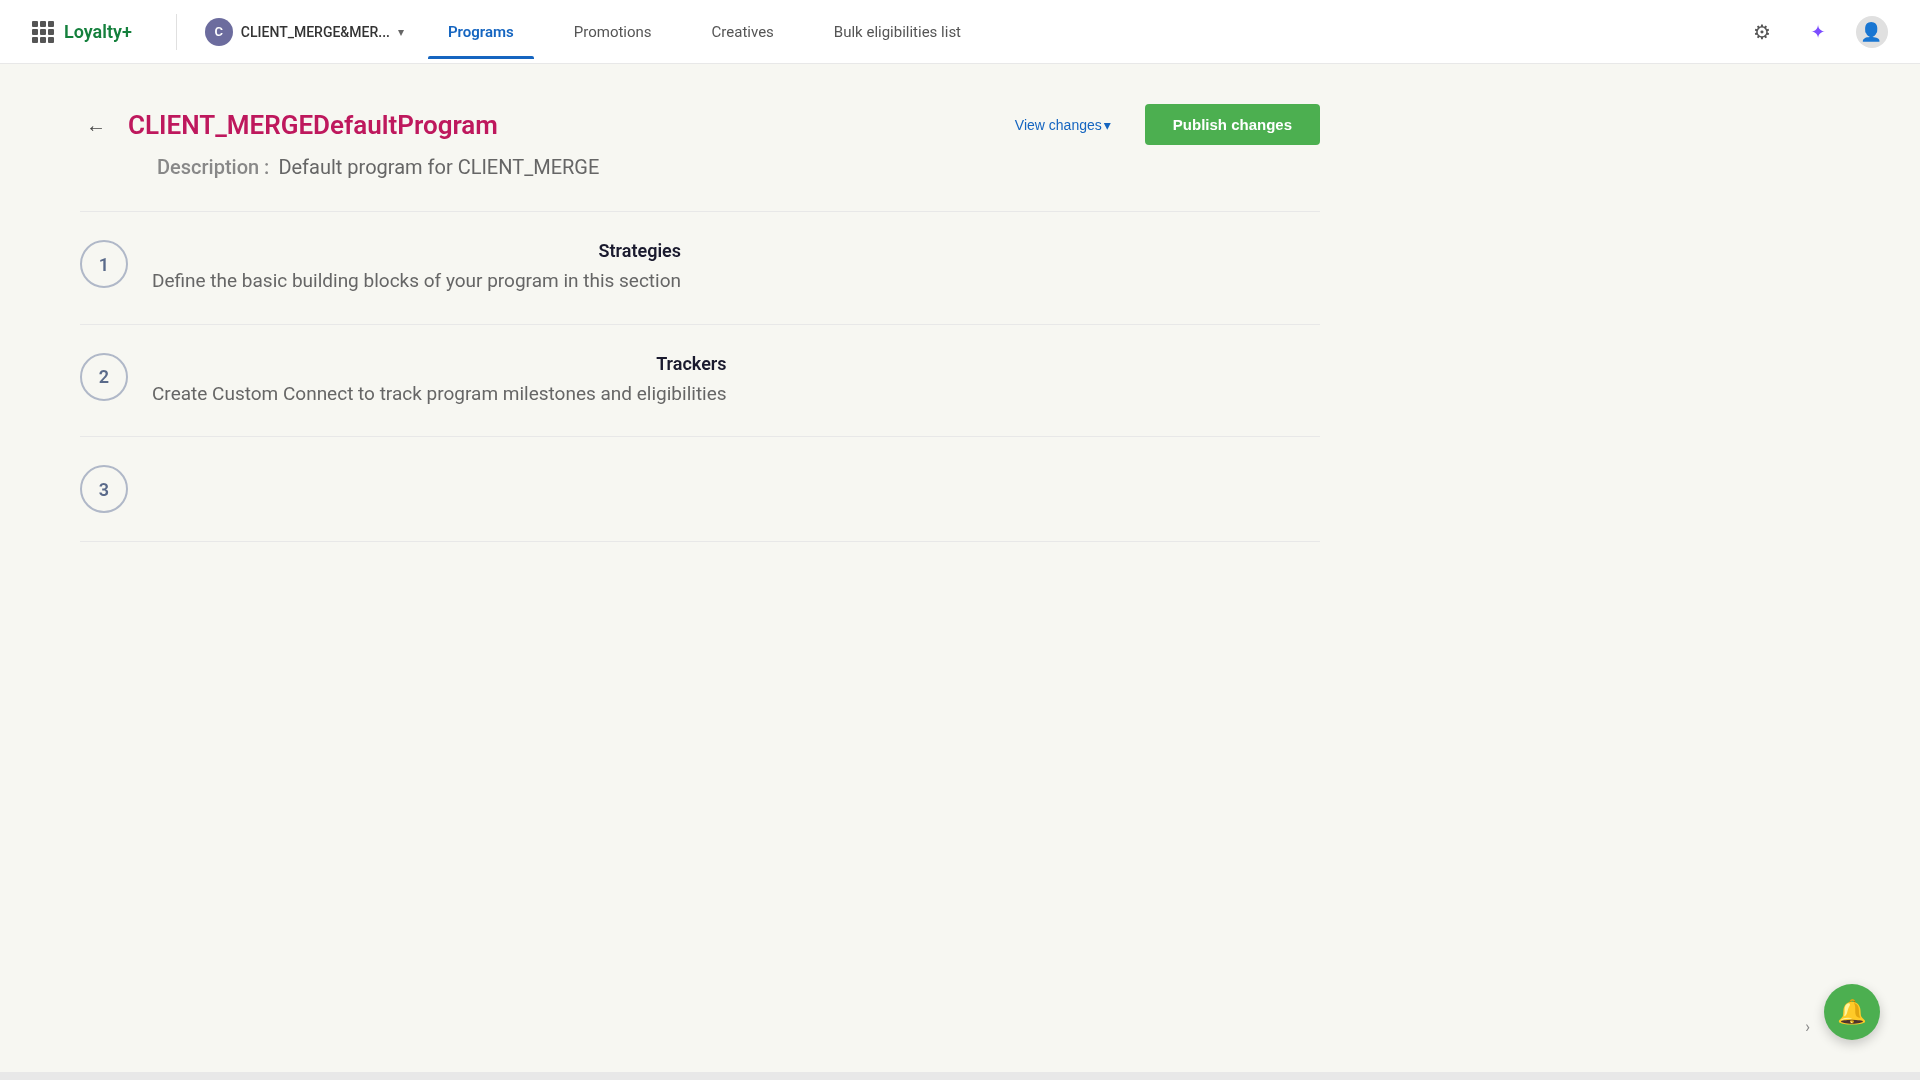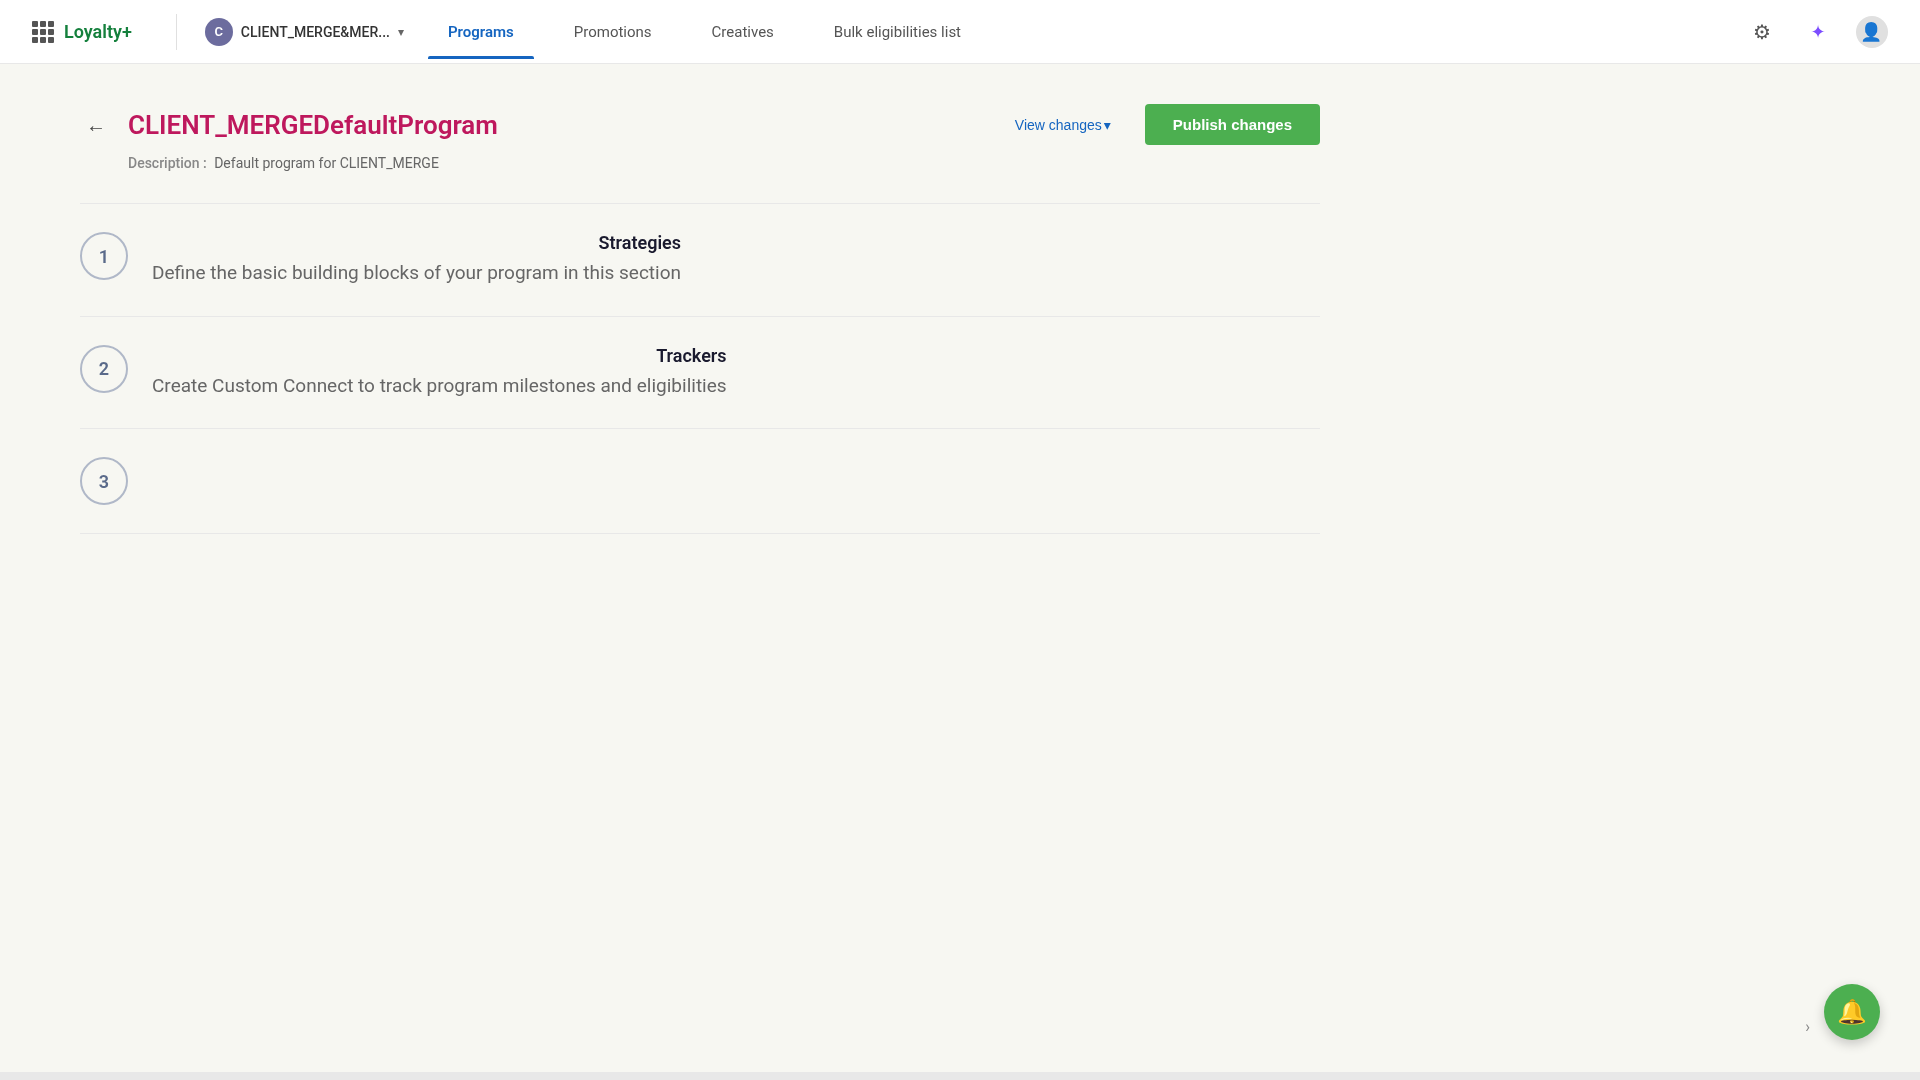"Description : Default program for" .description-row { font-size: 14px -> 20px; margin-left: 48px -> 77px }
